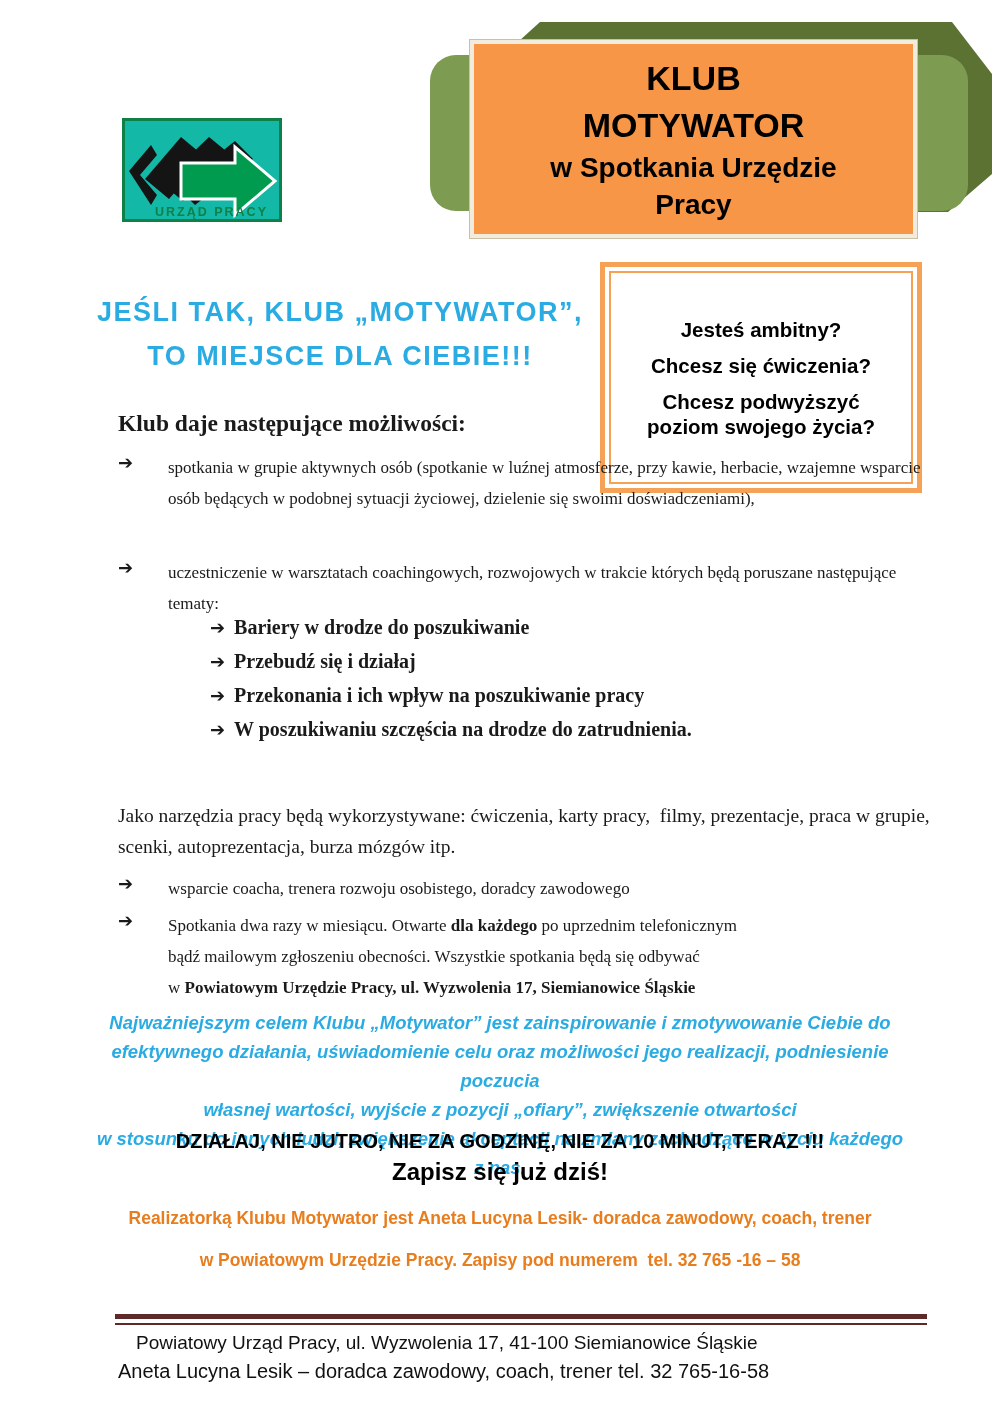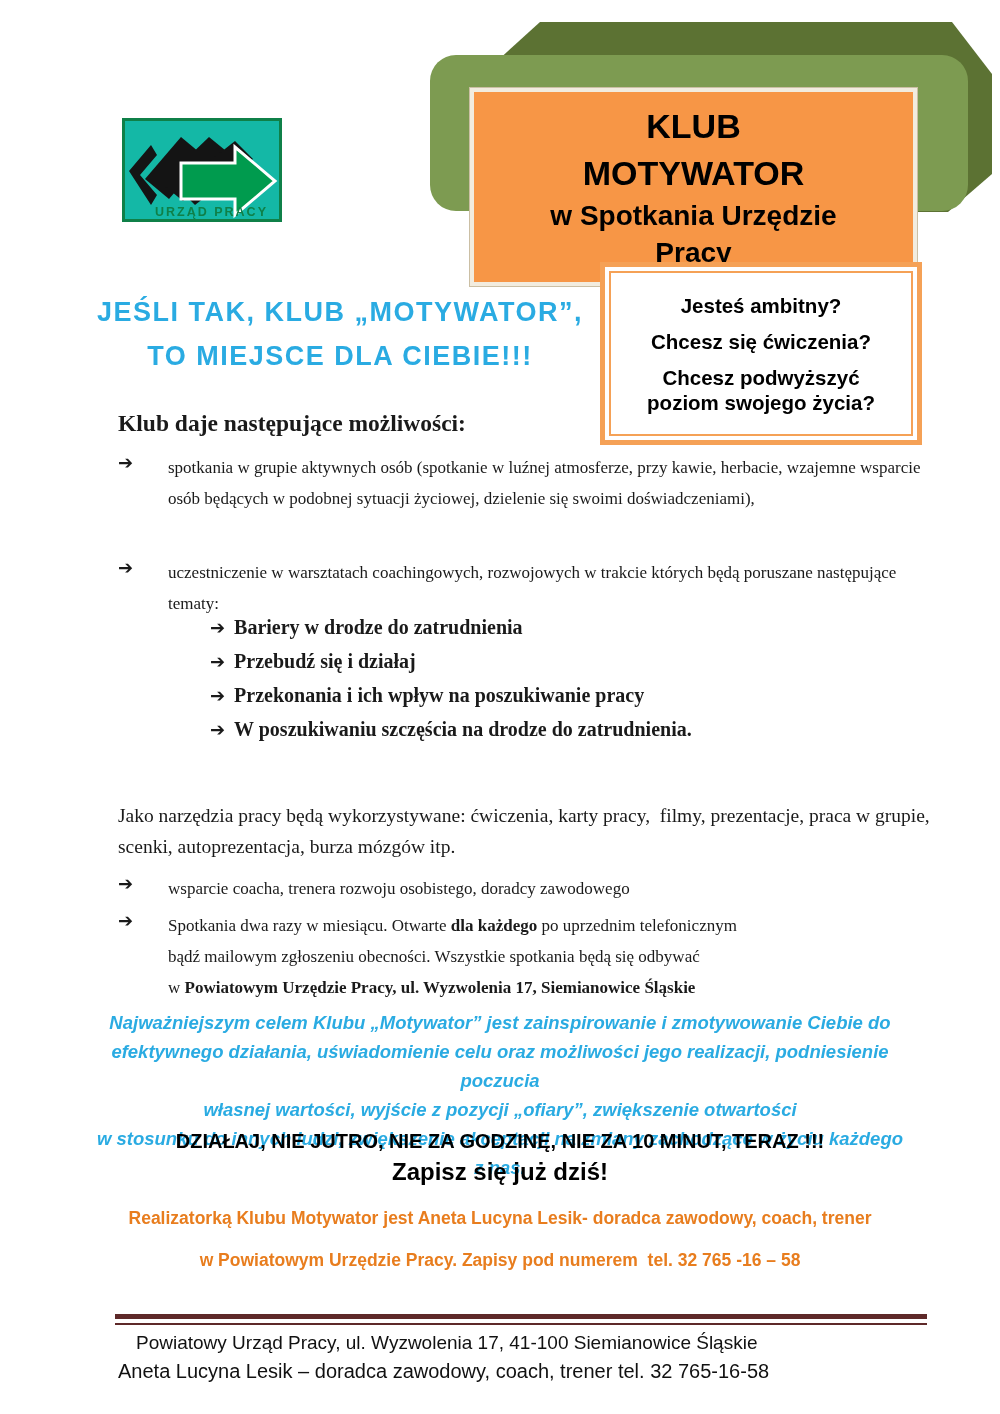"KLUB" .title-box { margin-top: 48px -> none }
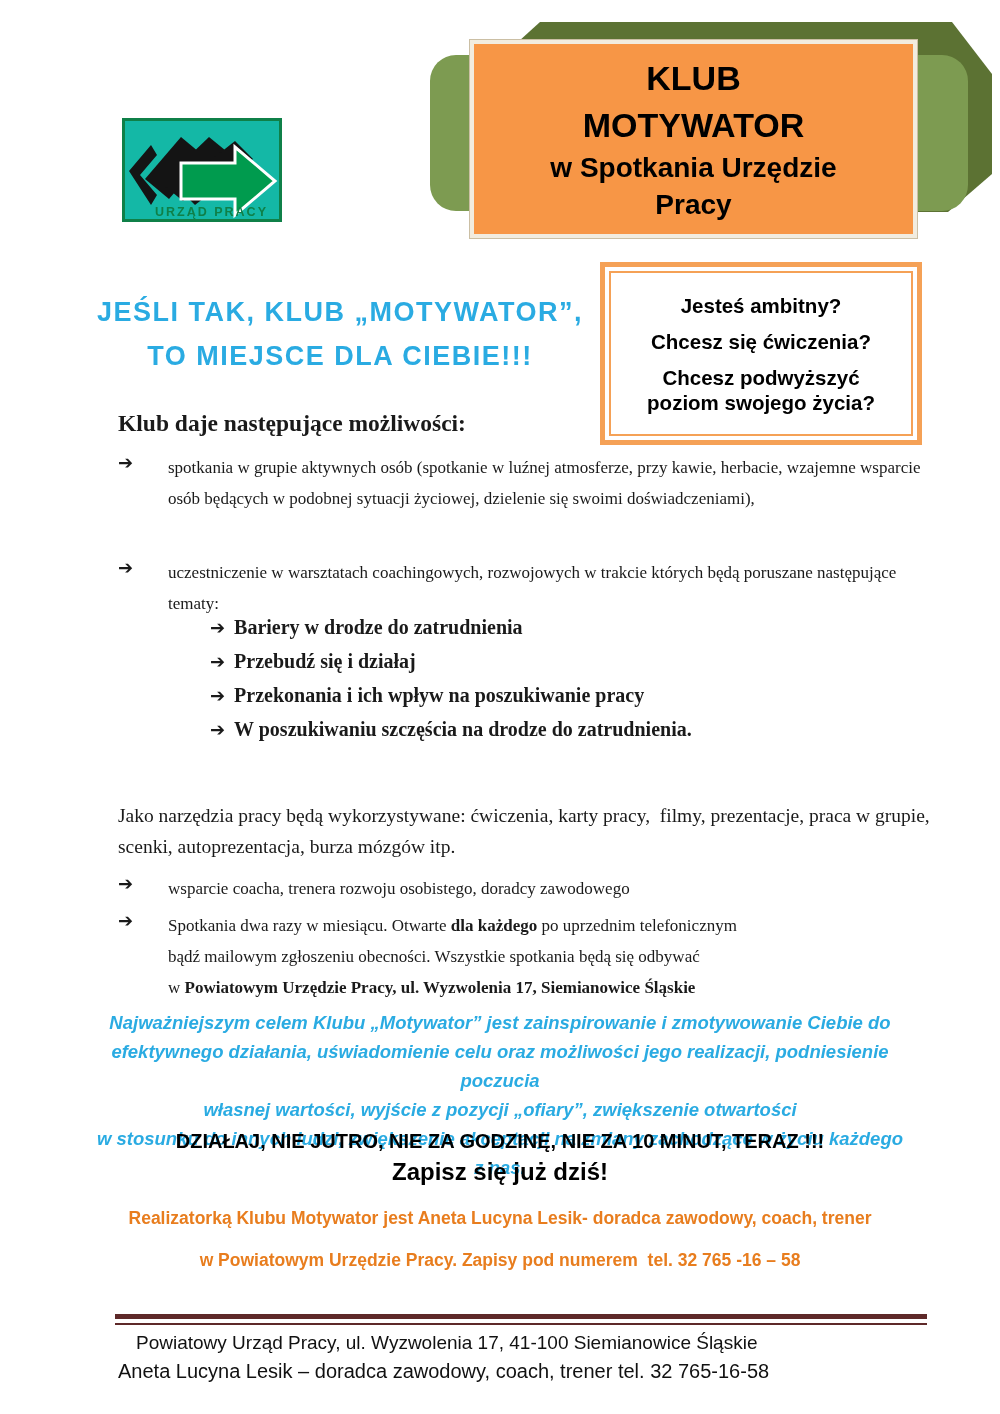"Jesteś ambitny?" .qbox { height: 183px -> 231px }
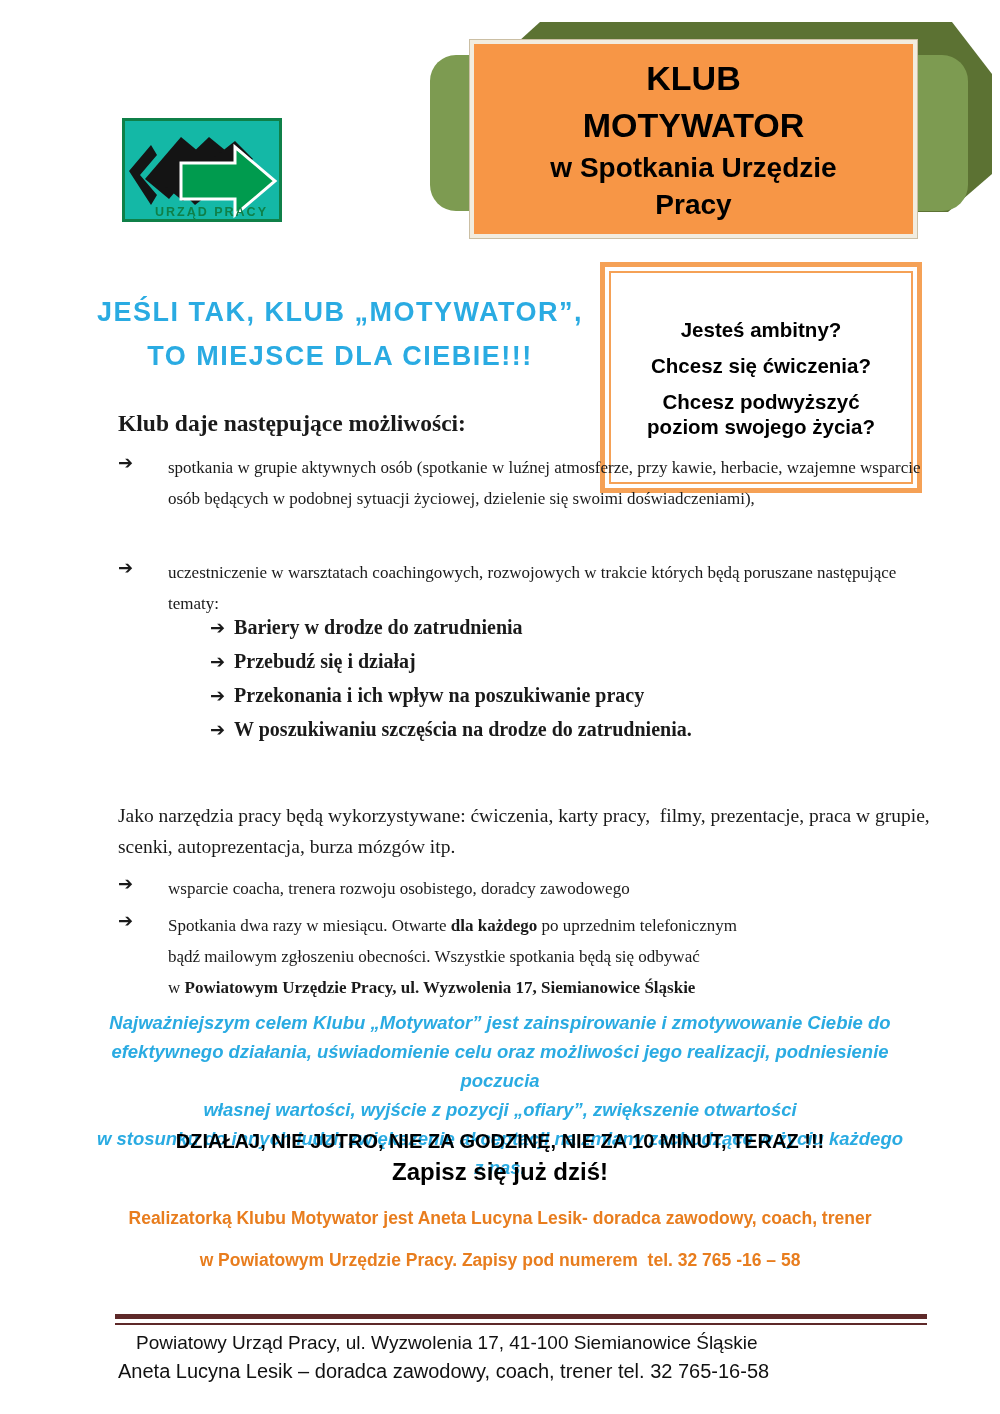"Bariery w drodze do zatrudnienia" span { text: zatrudnienia -> poszukiwanie }
